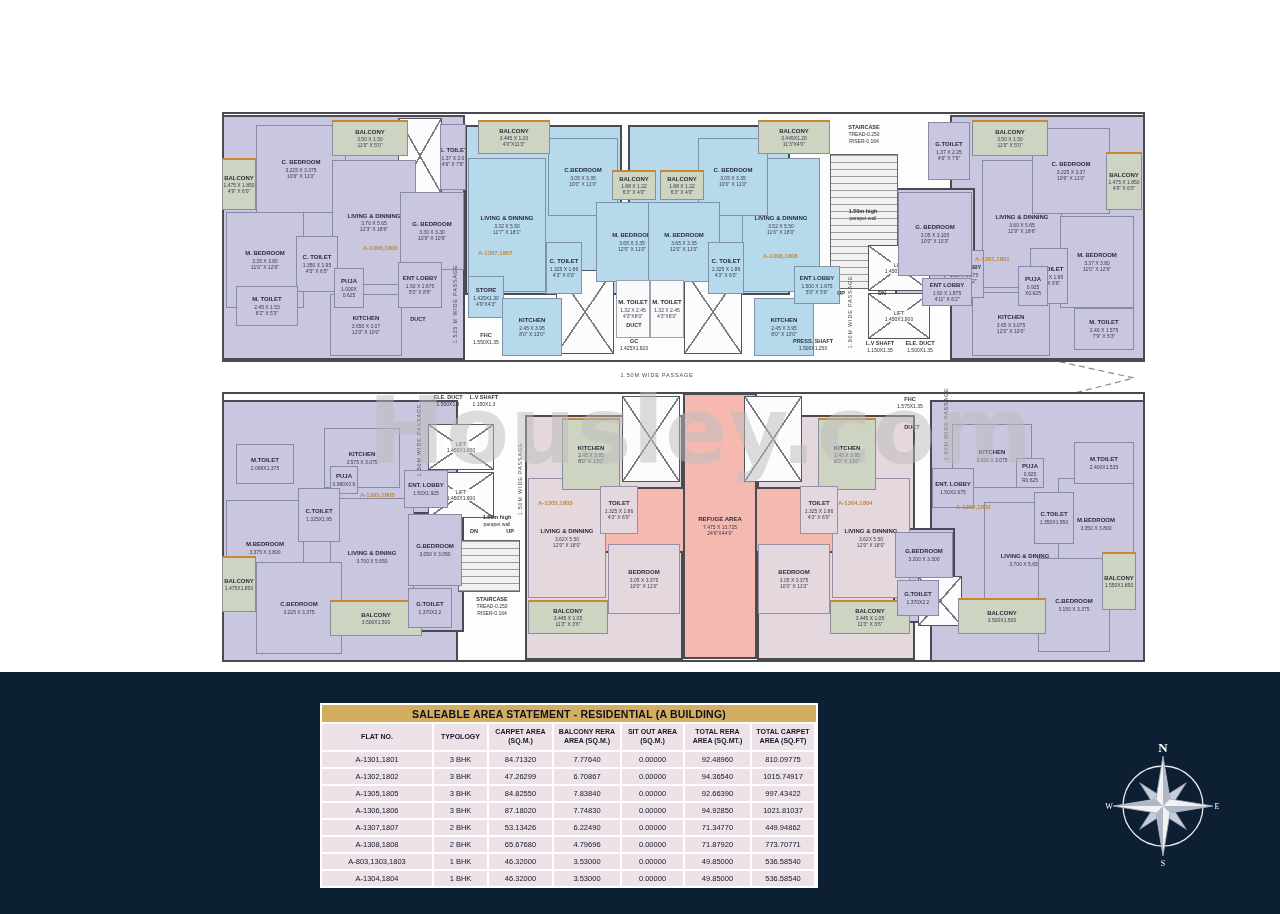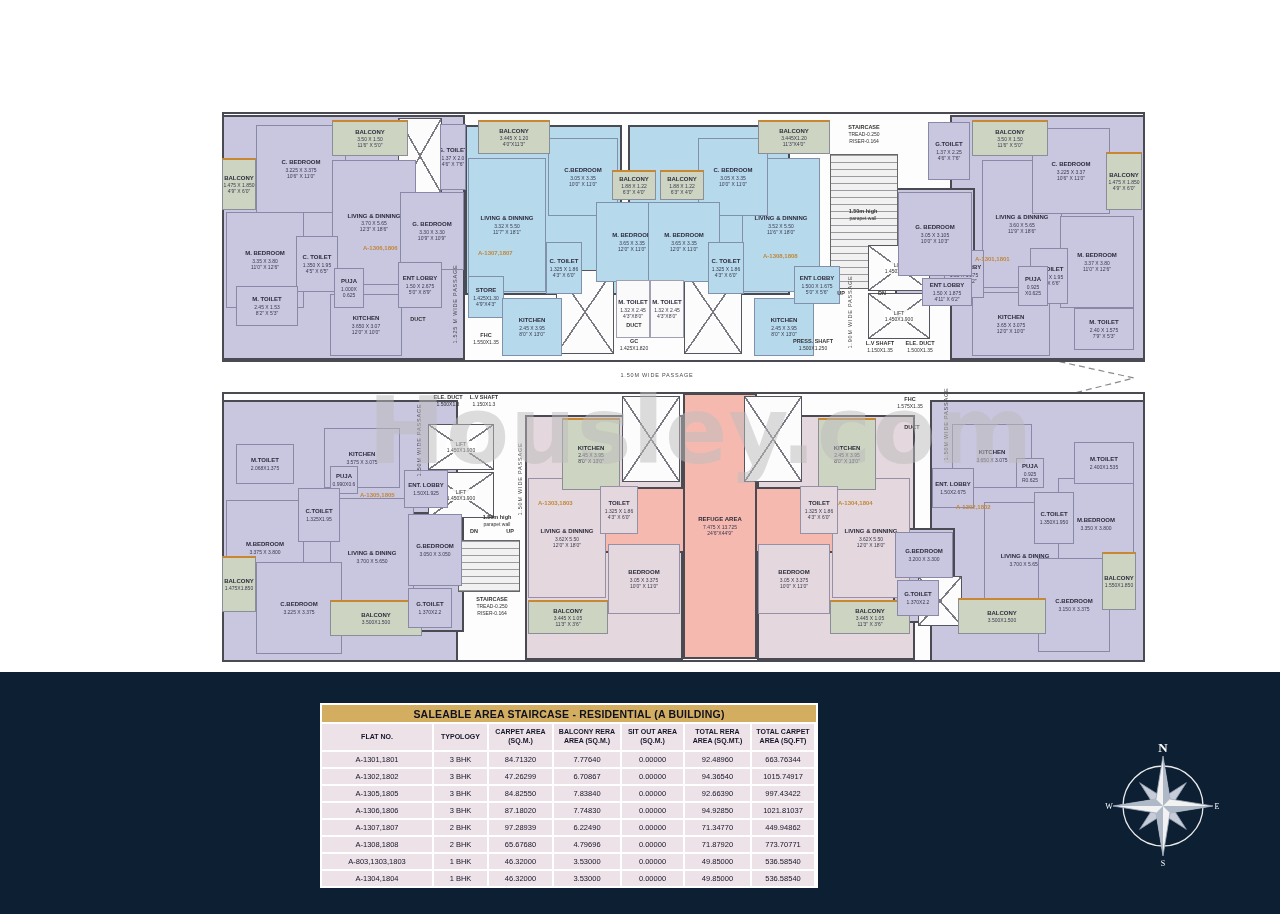"SALEABLE AREA STAIRCASE - RESIDENTIAL" div.t-title { text: STAIRCASE -> STATEMENT }
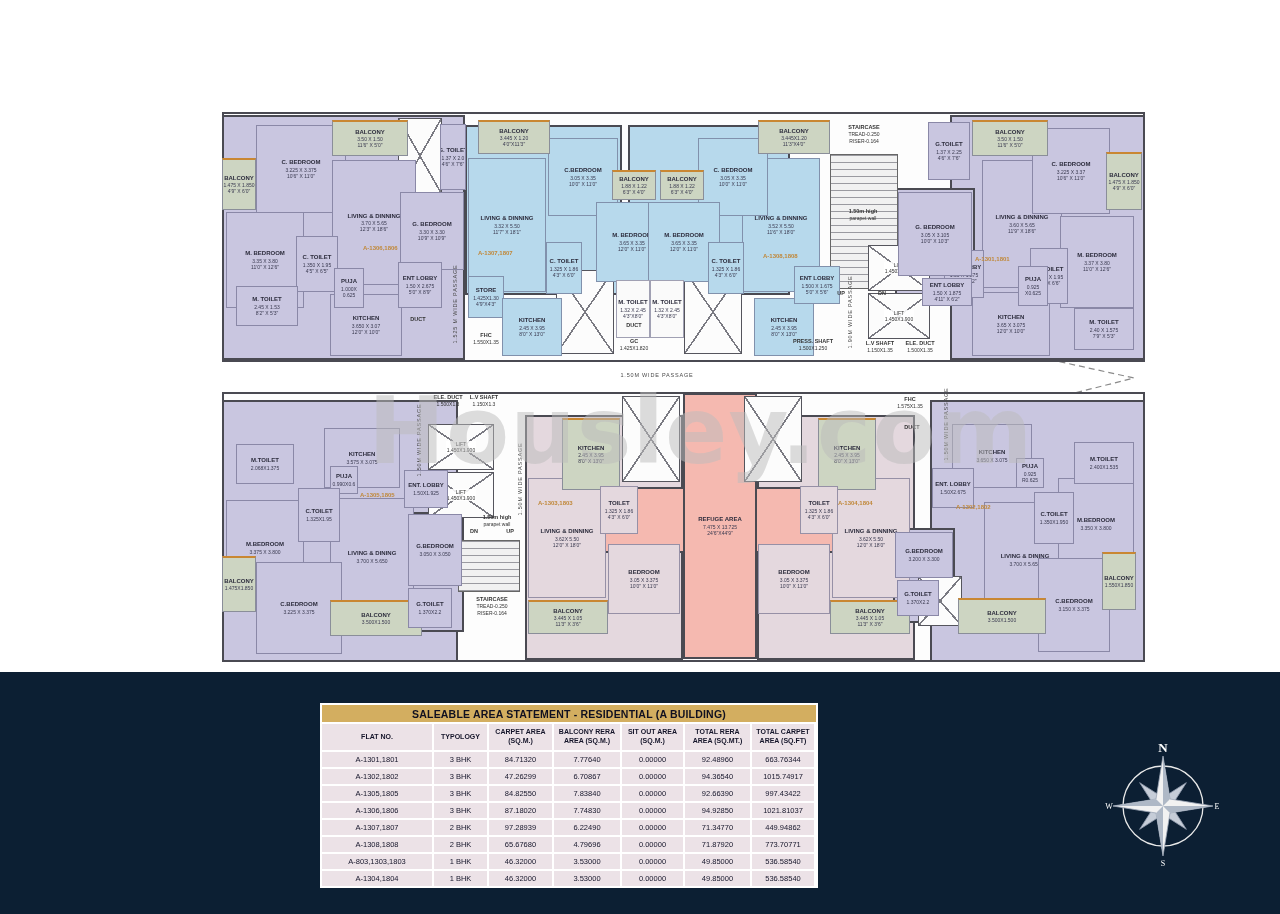"663.76344" div.td { text: 663.76344 -> 810.09775 }
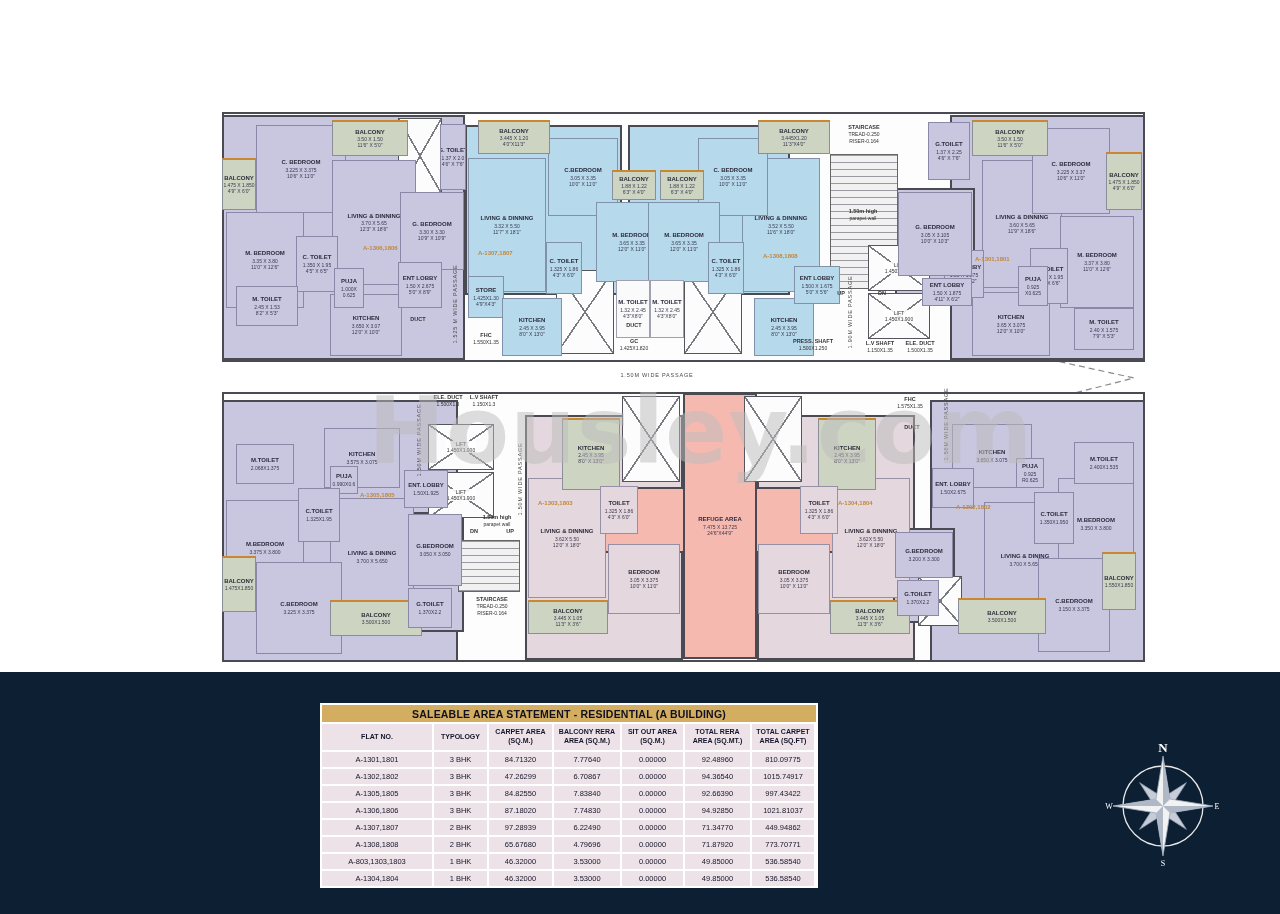"97.28939" div.td { text: 97.28939 -> 53.13426 }
